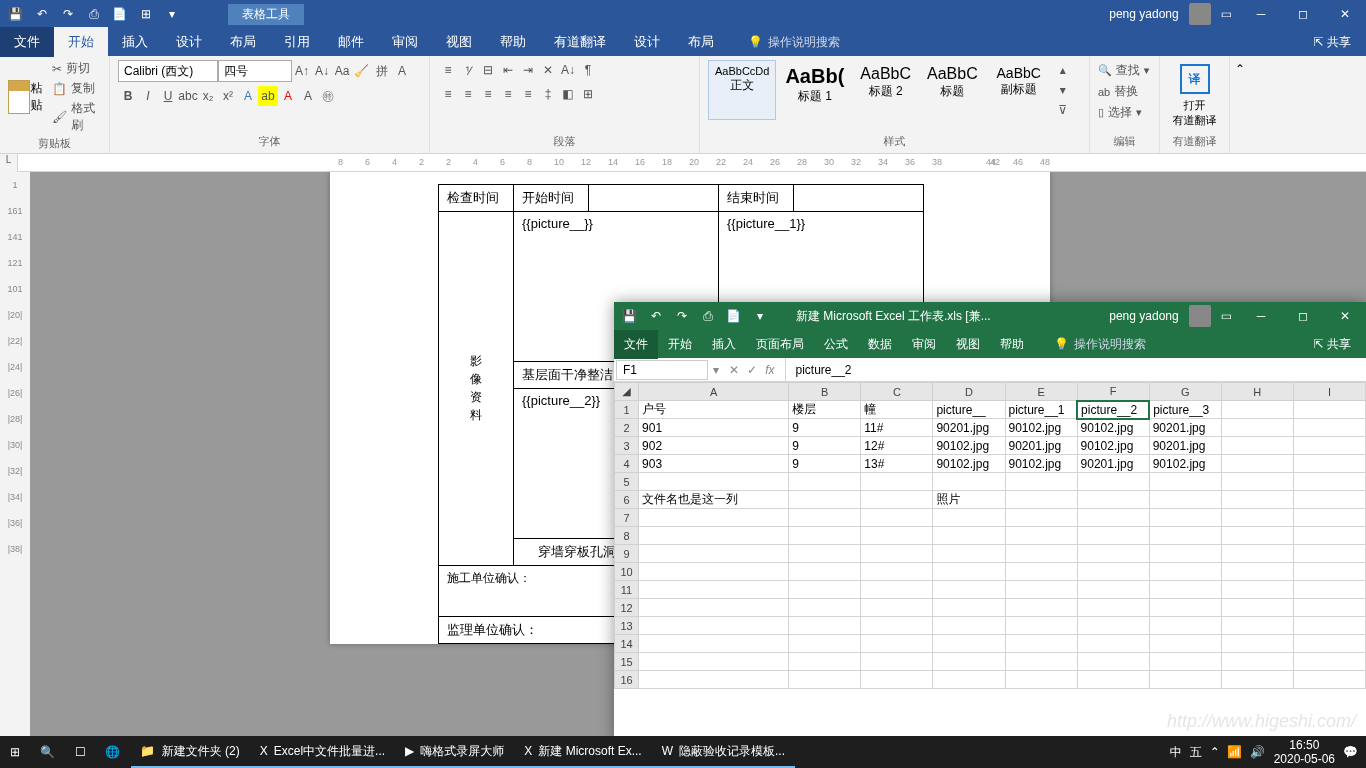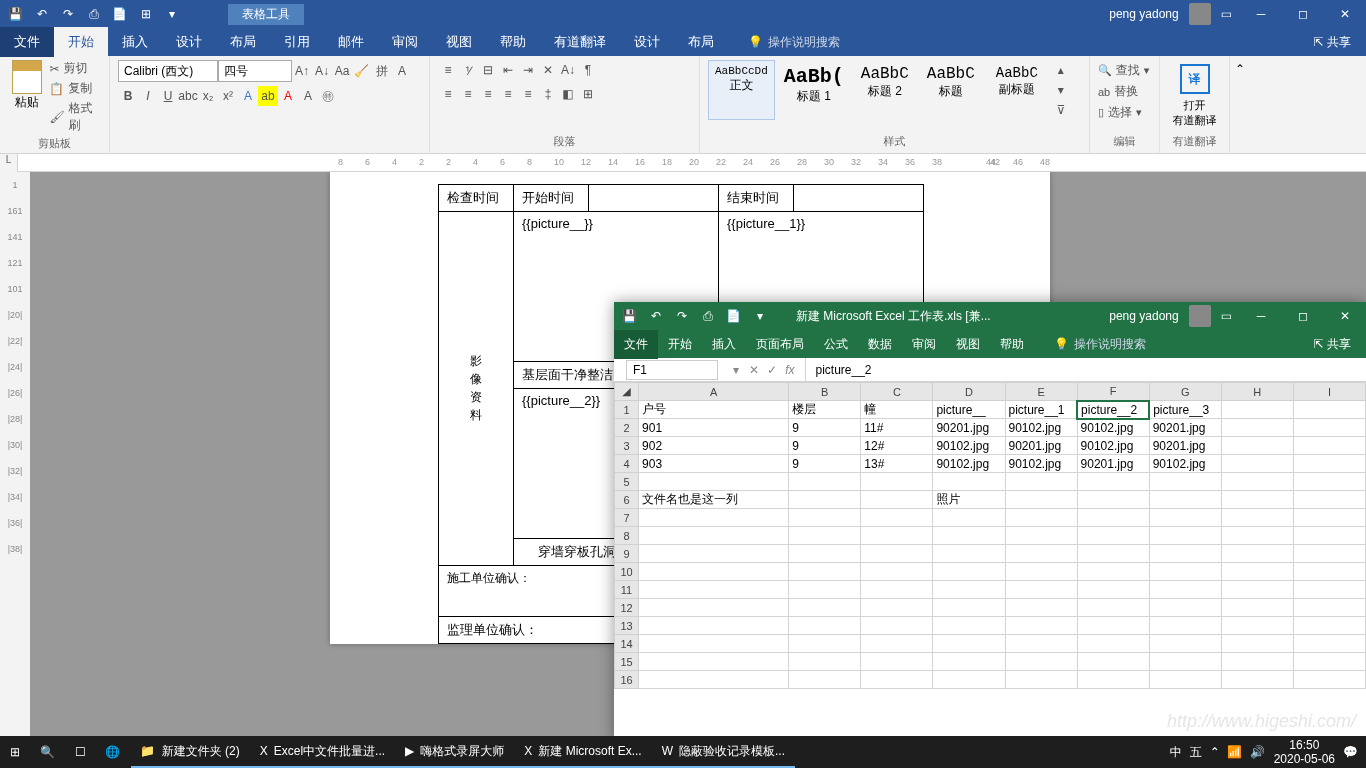"AaBbCcDd" .style-preview { font-family: Liberation Mono, monospace -> Liberation Sans, sans-serif }
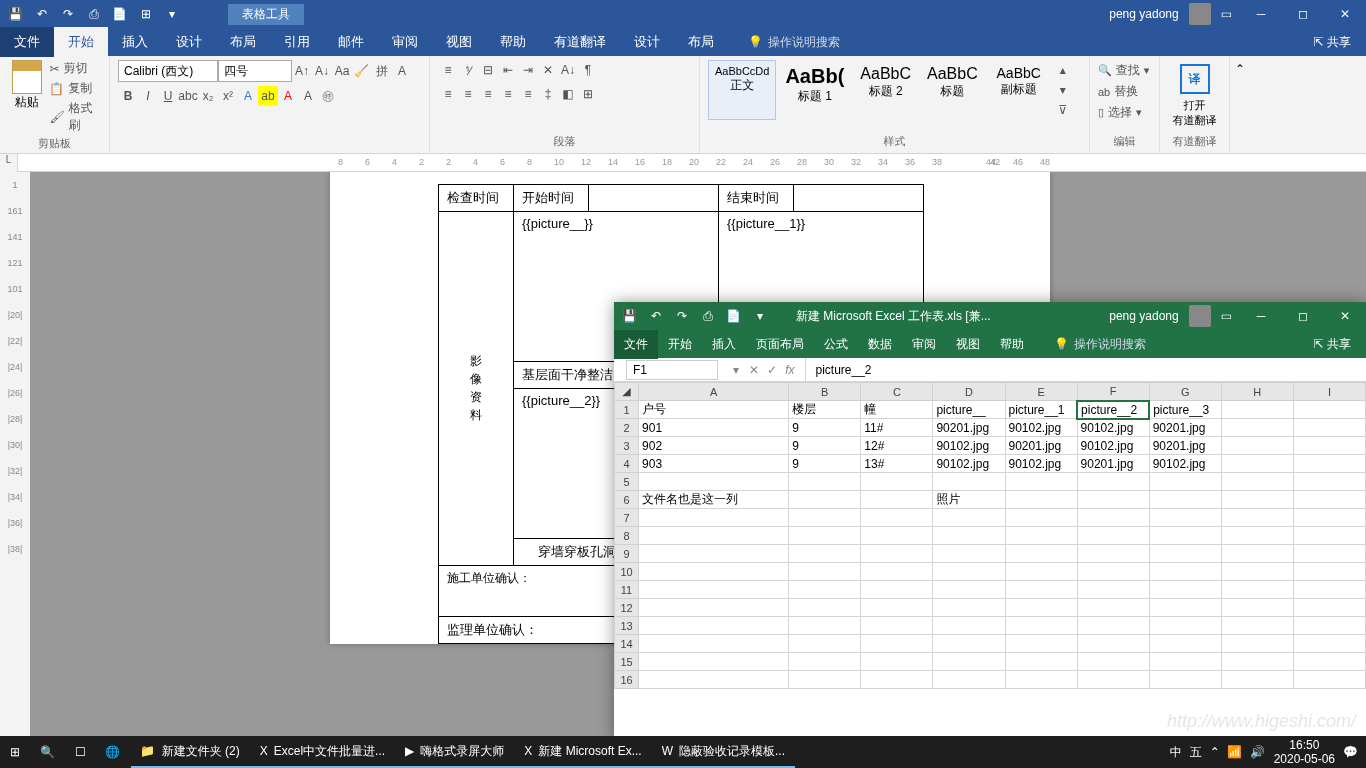"粘贴" .paste-btn { flex-direction: column -> row }
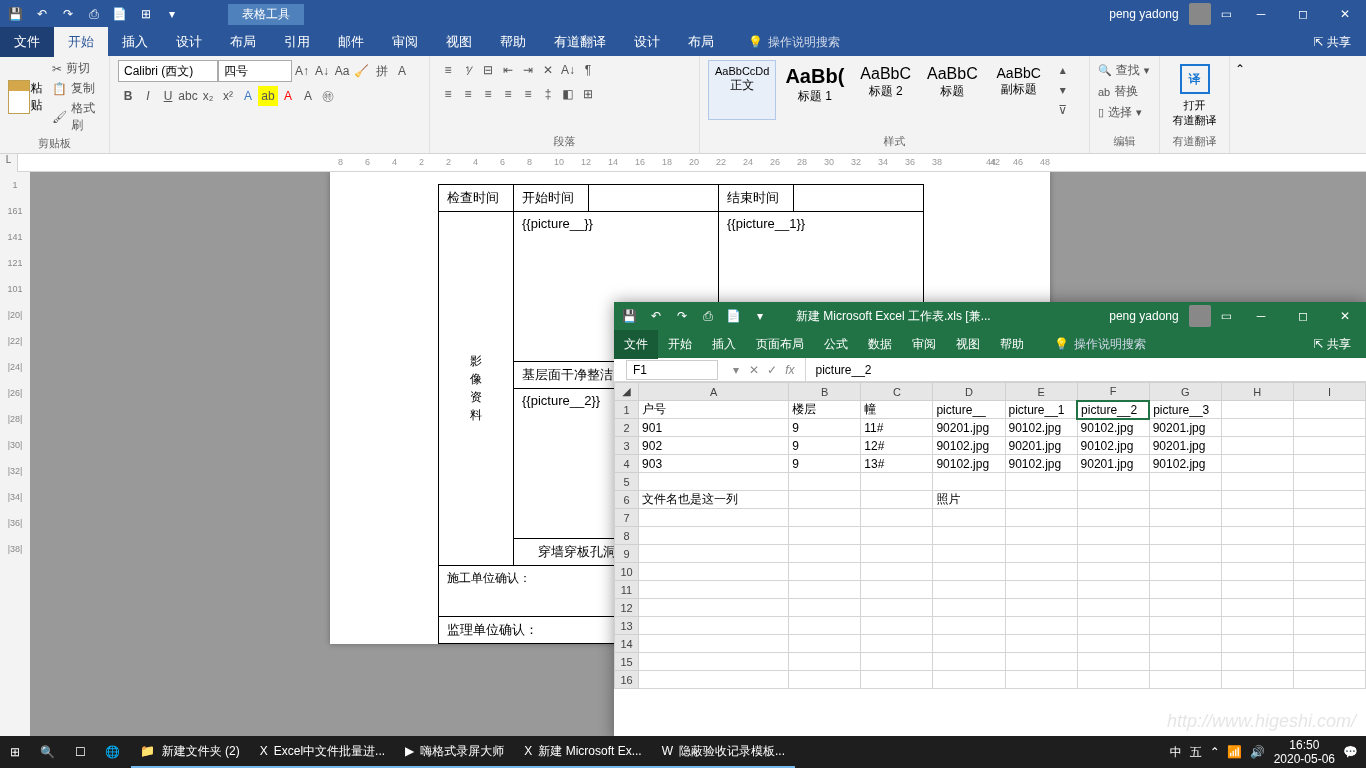"字体" div.ribbon-group-label { html: none -> <div>字体</div> }
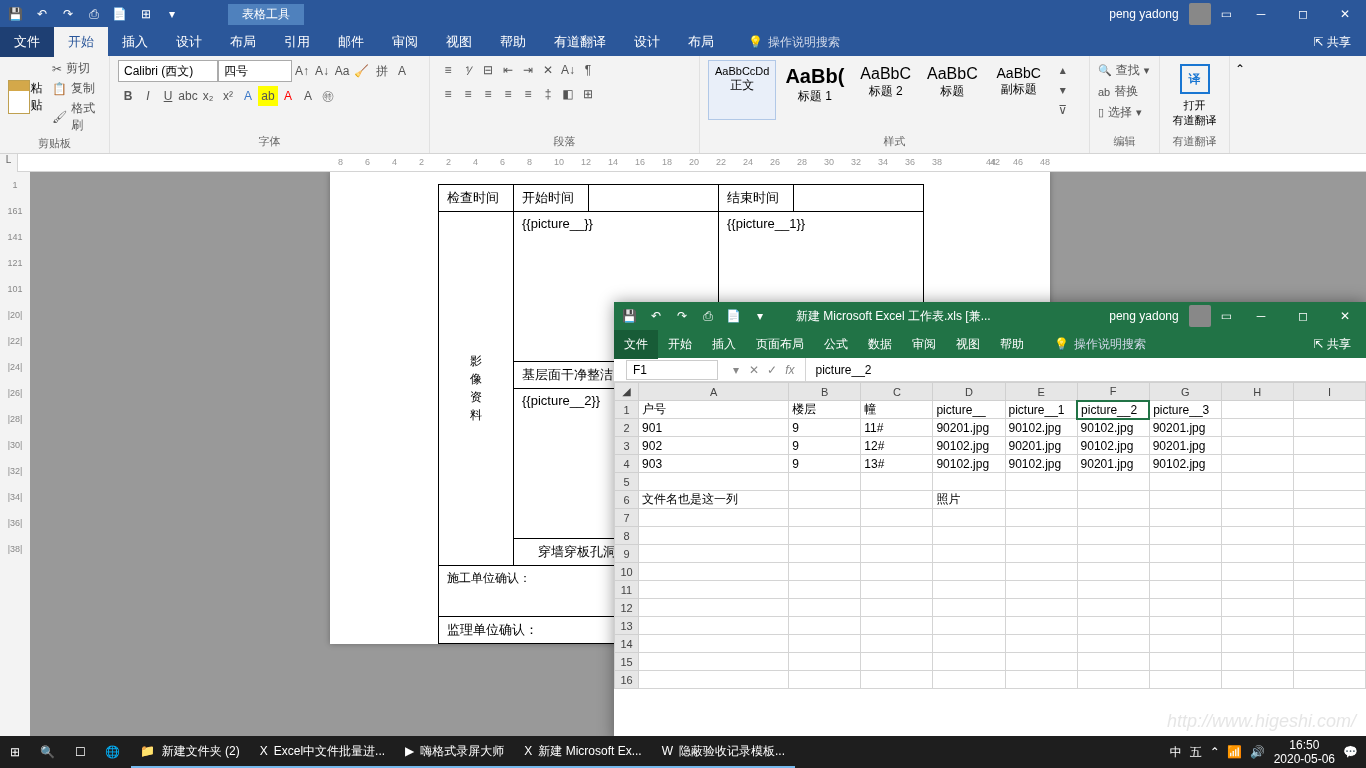"F1" .name-box { margin: 0 12px -> 0 2px }
